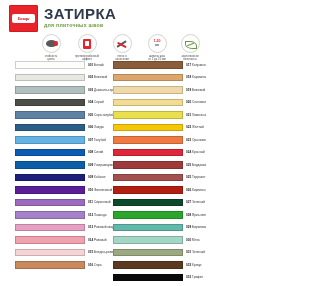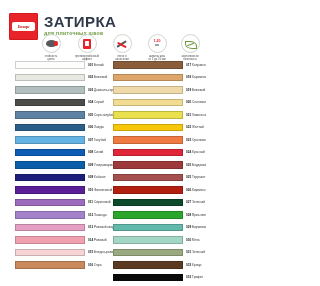"ЗАТИРКА" .header { top: 8px -> 0 }
